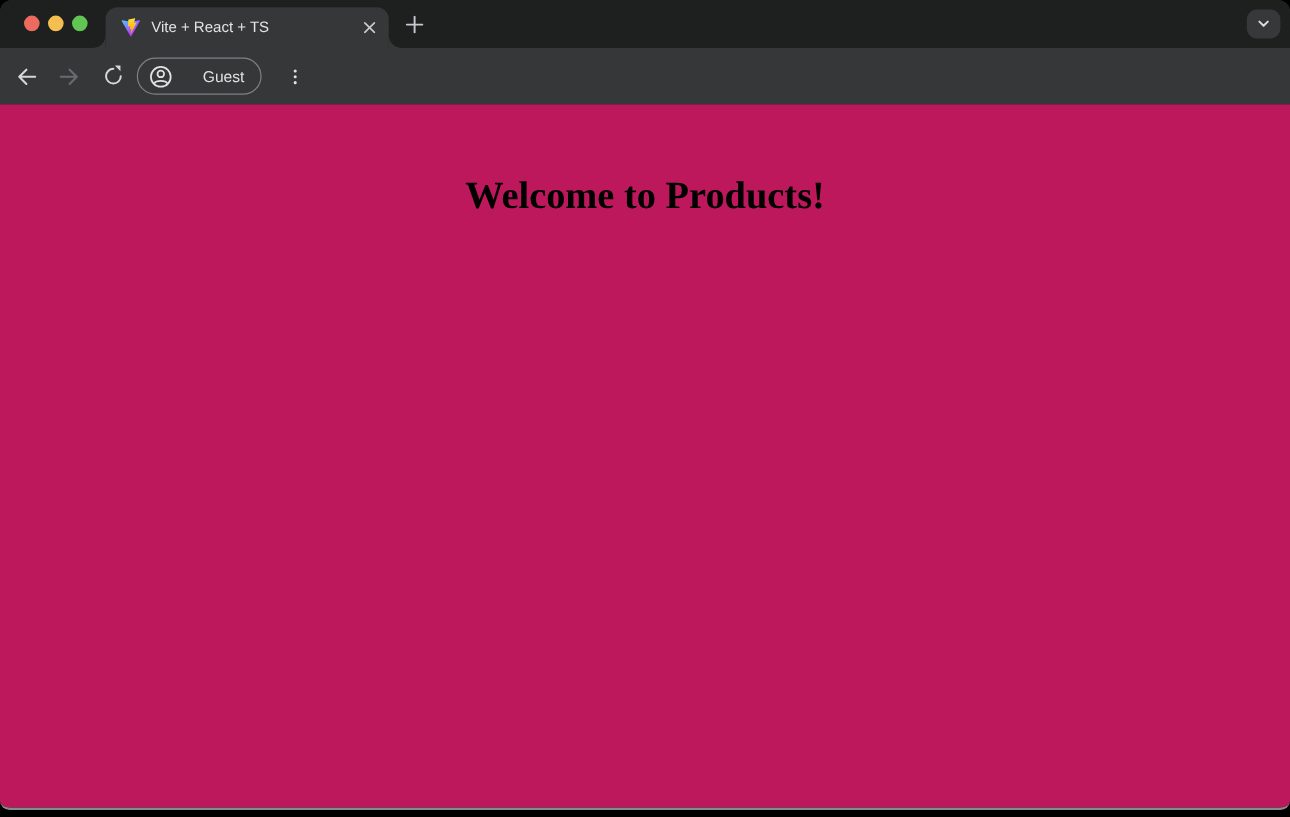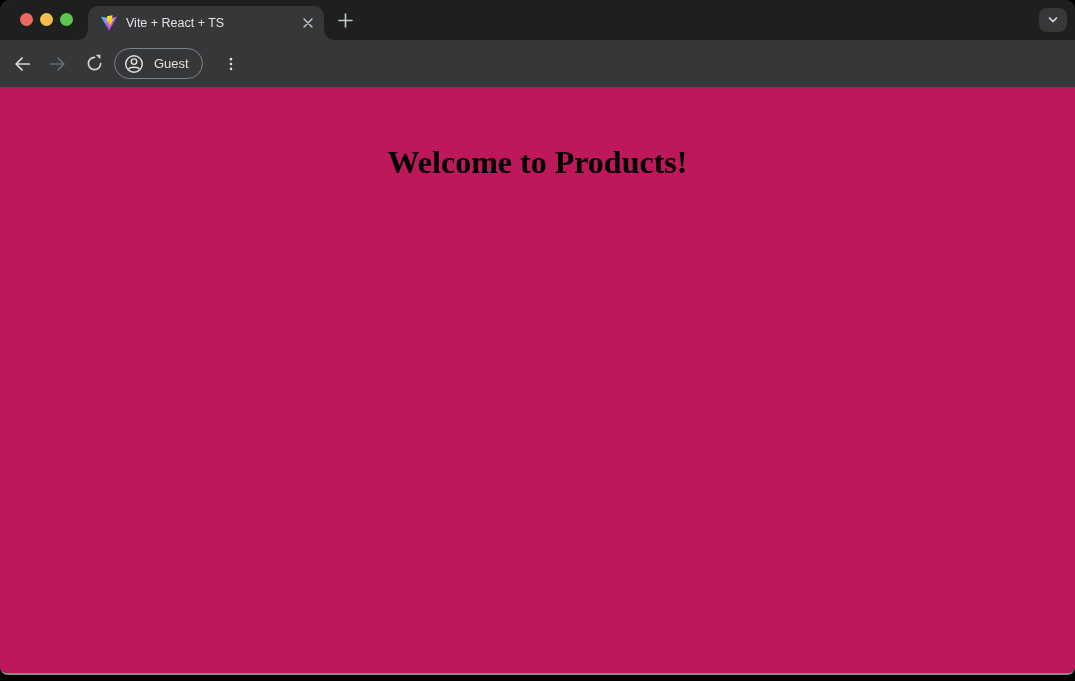"Guest" .guest-btn { gap: 9px -> 24px }
